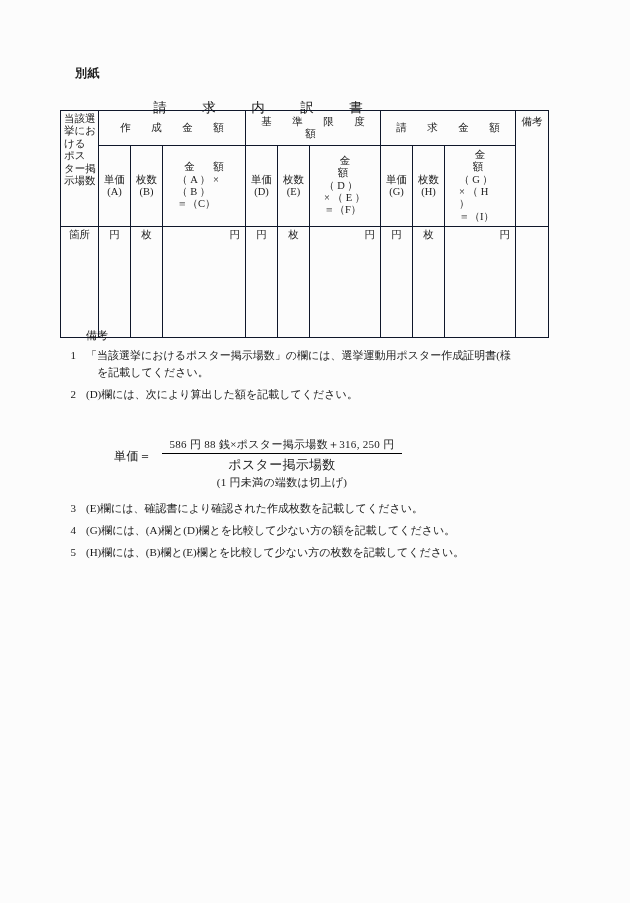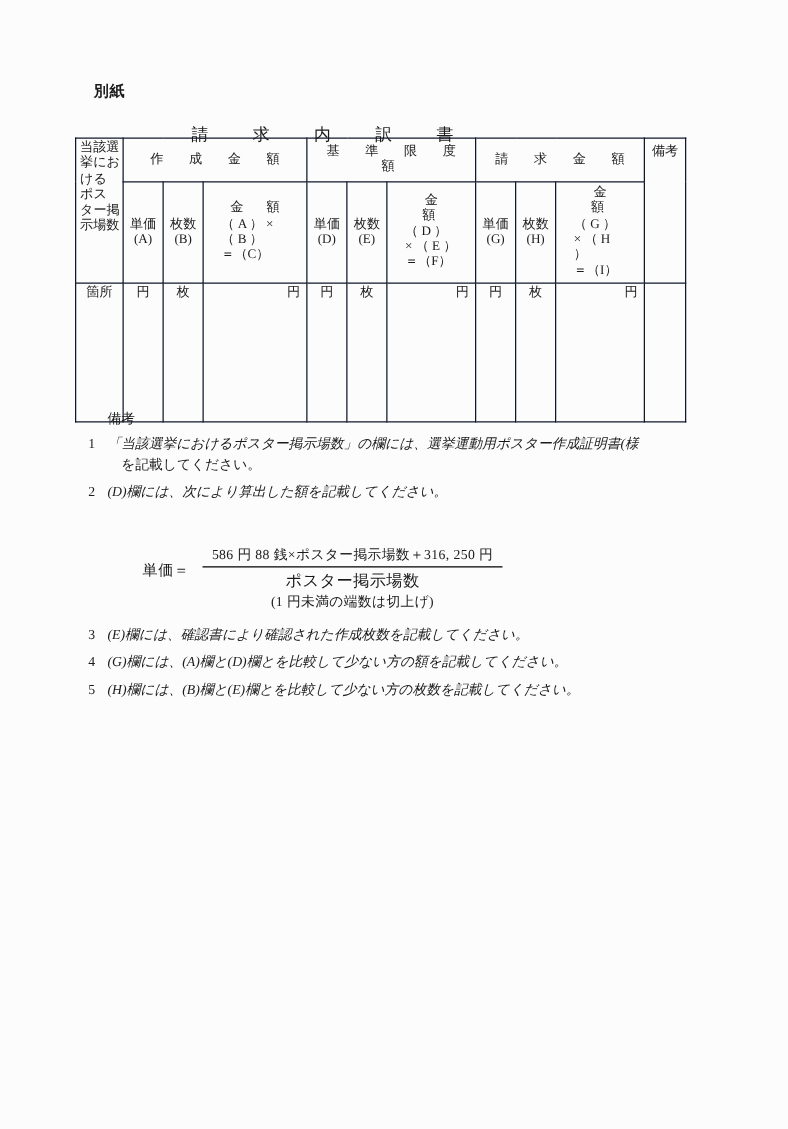"「当該選挙におけるポスター掲示場数」の欄には、選挙運動用ポスター作成証明書(様" .note-body .ln { font-style: italic -> none }
